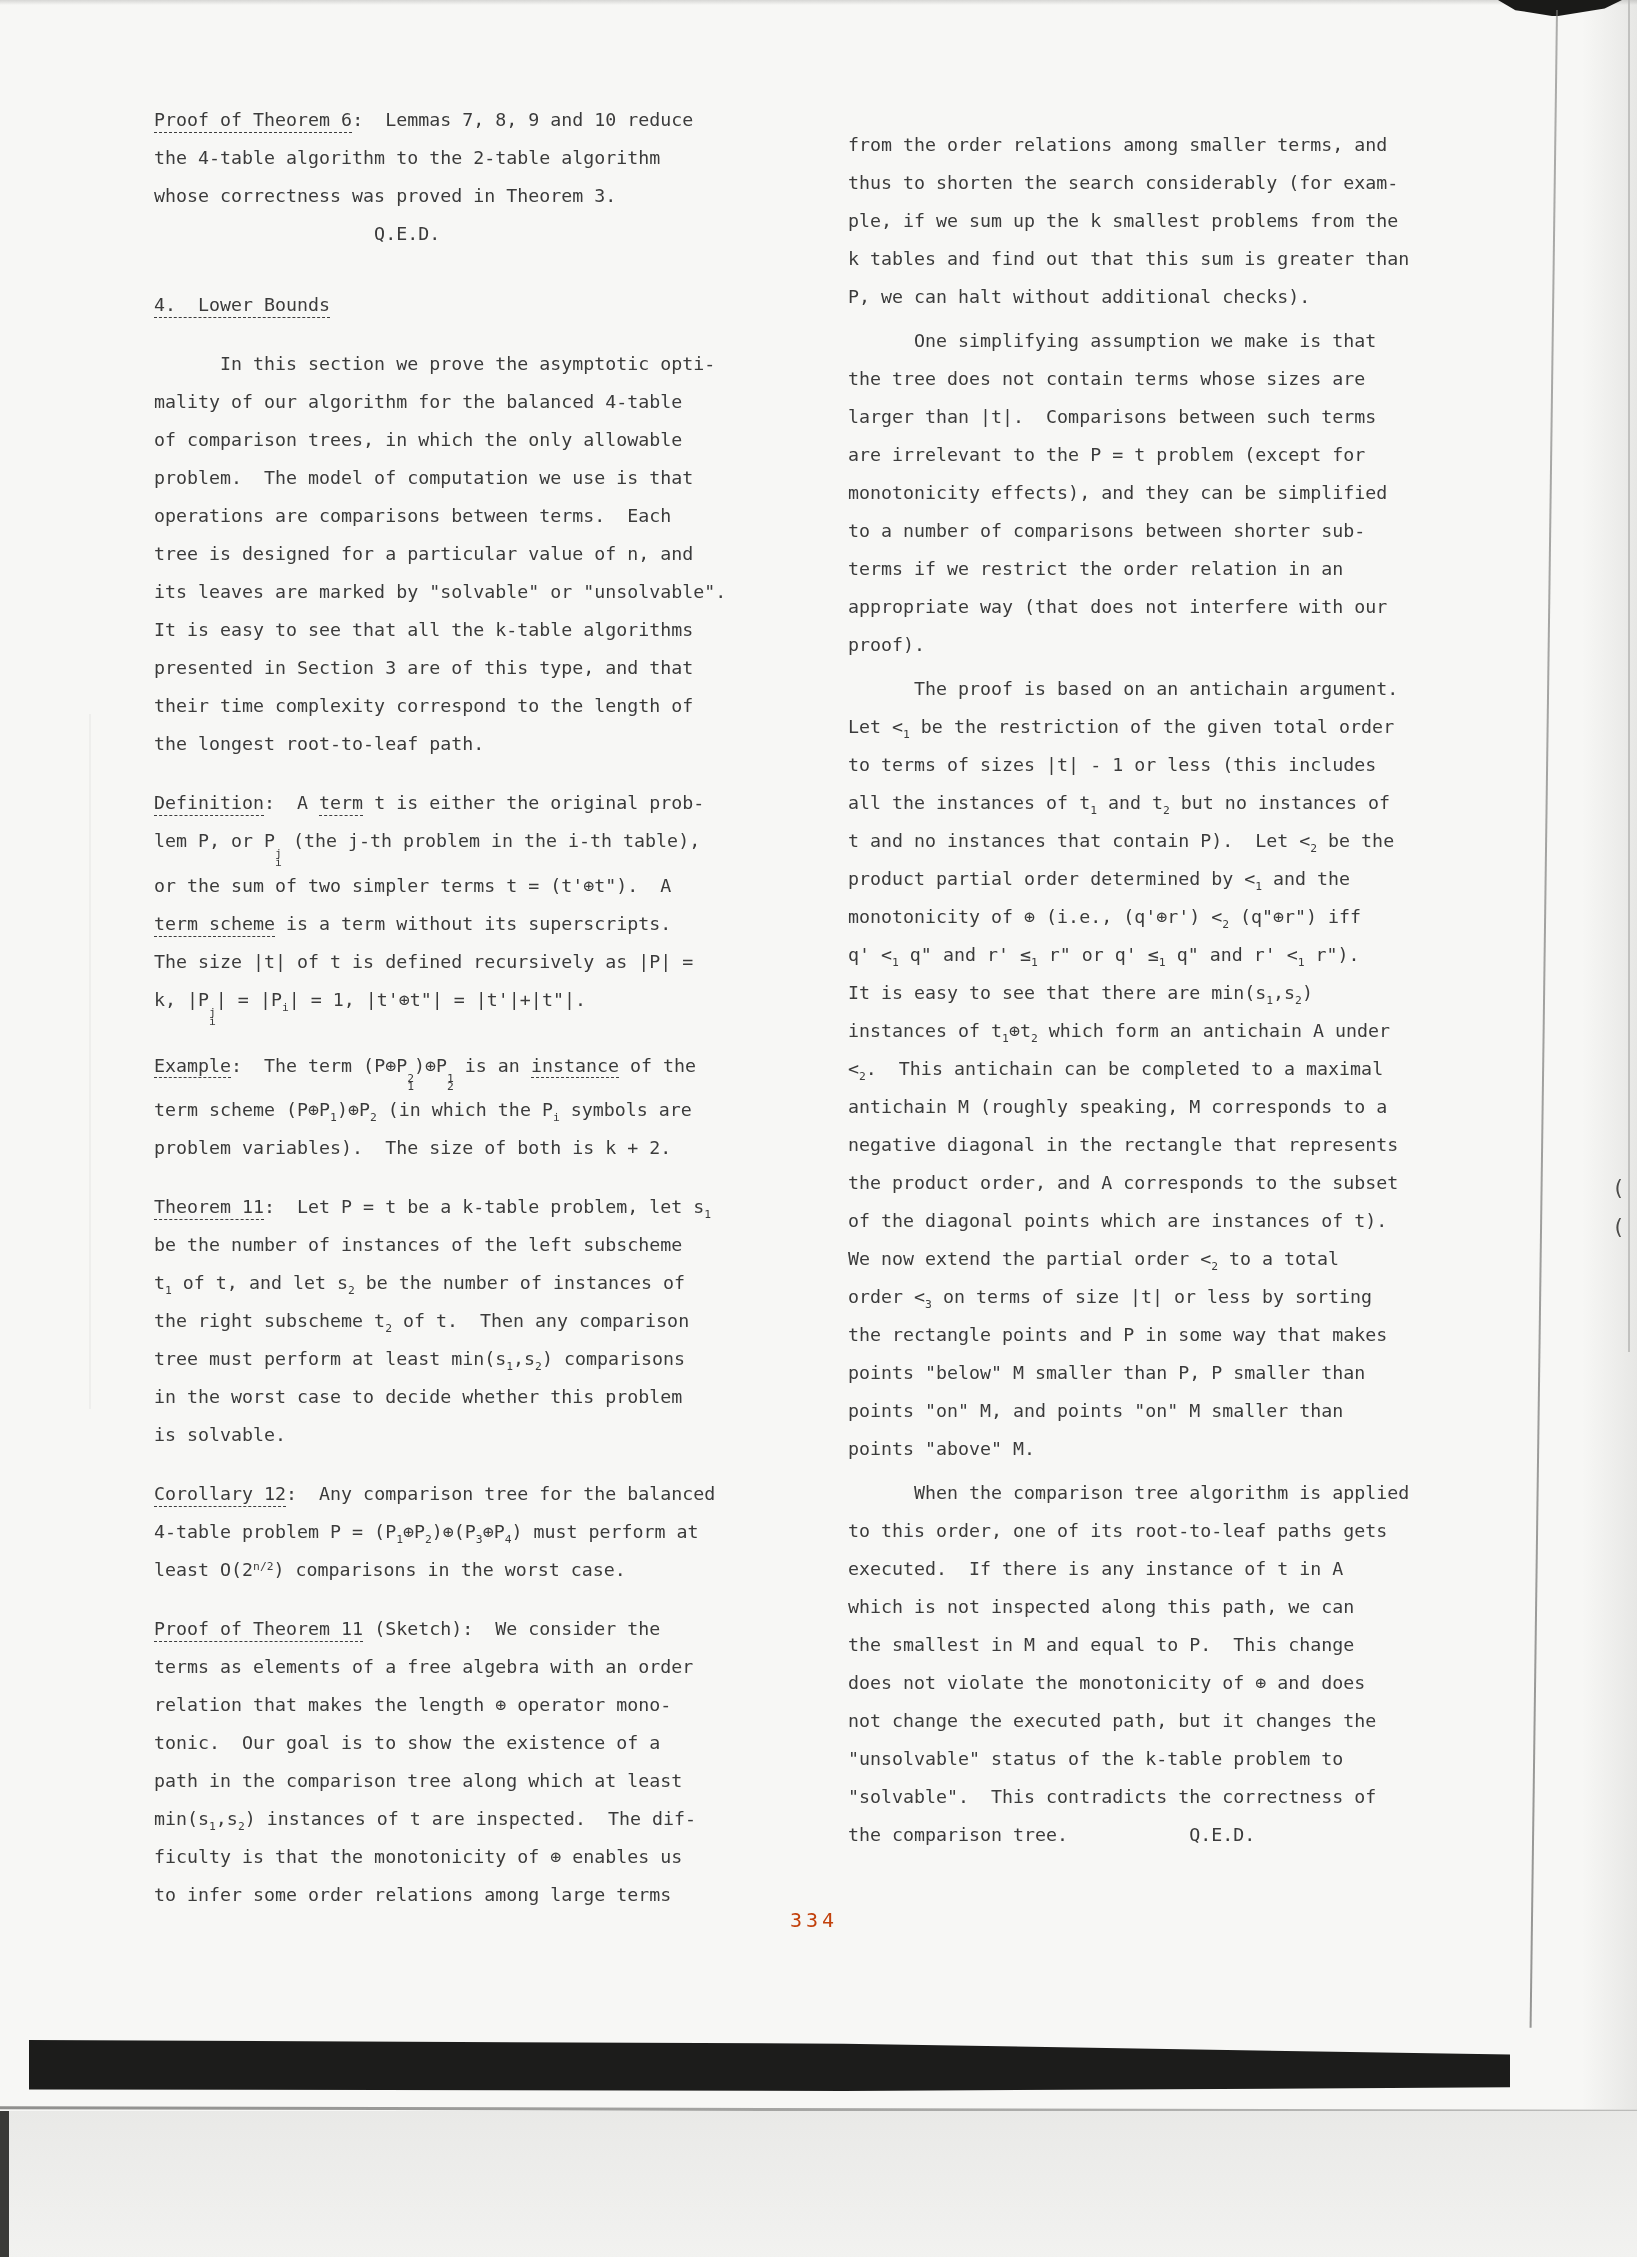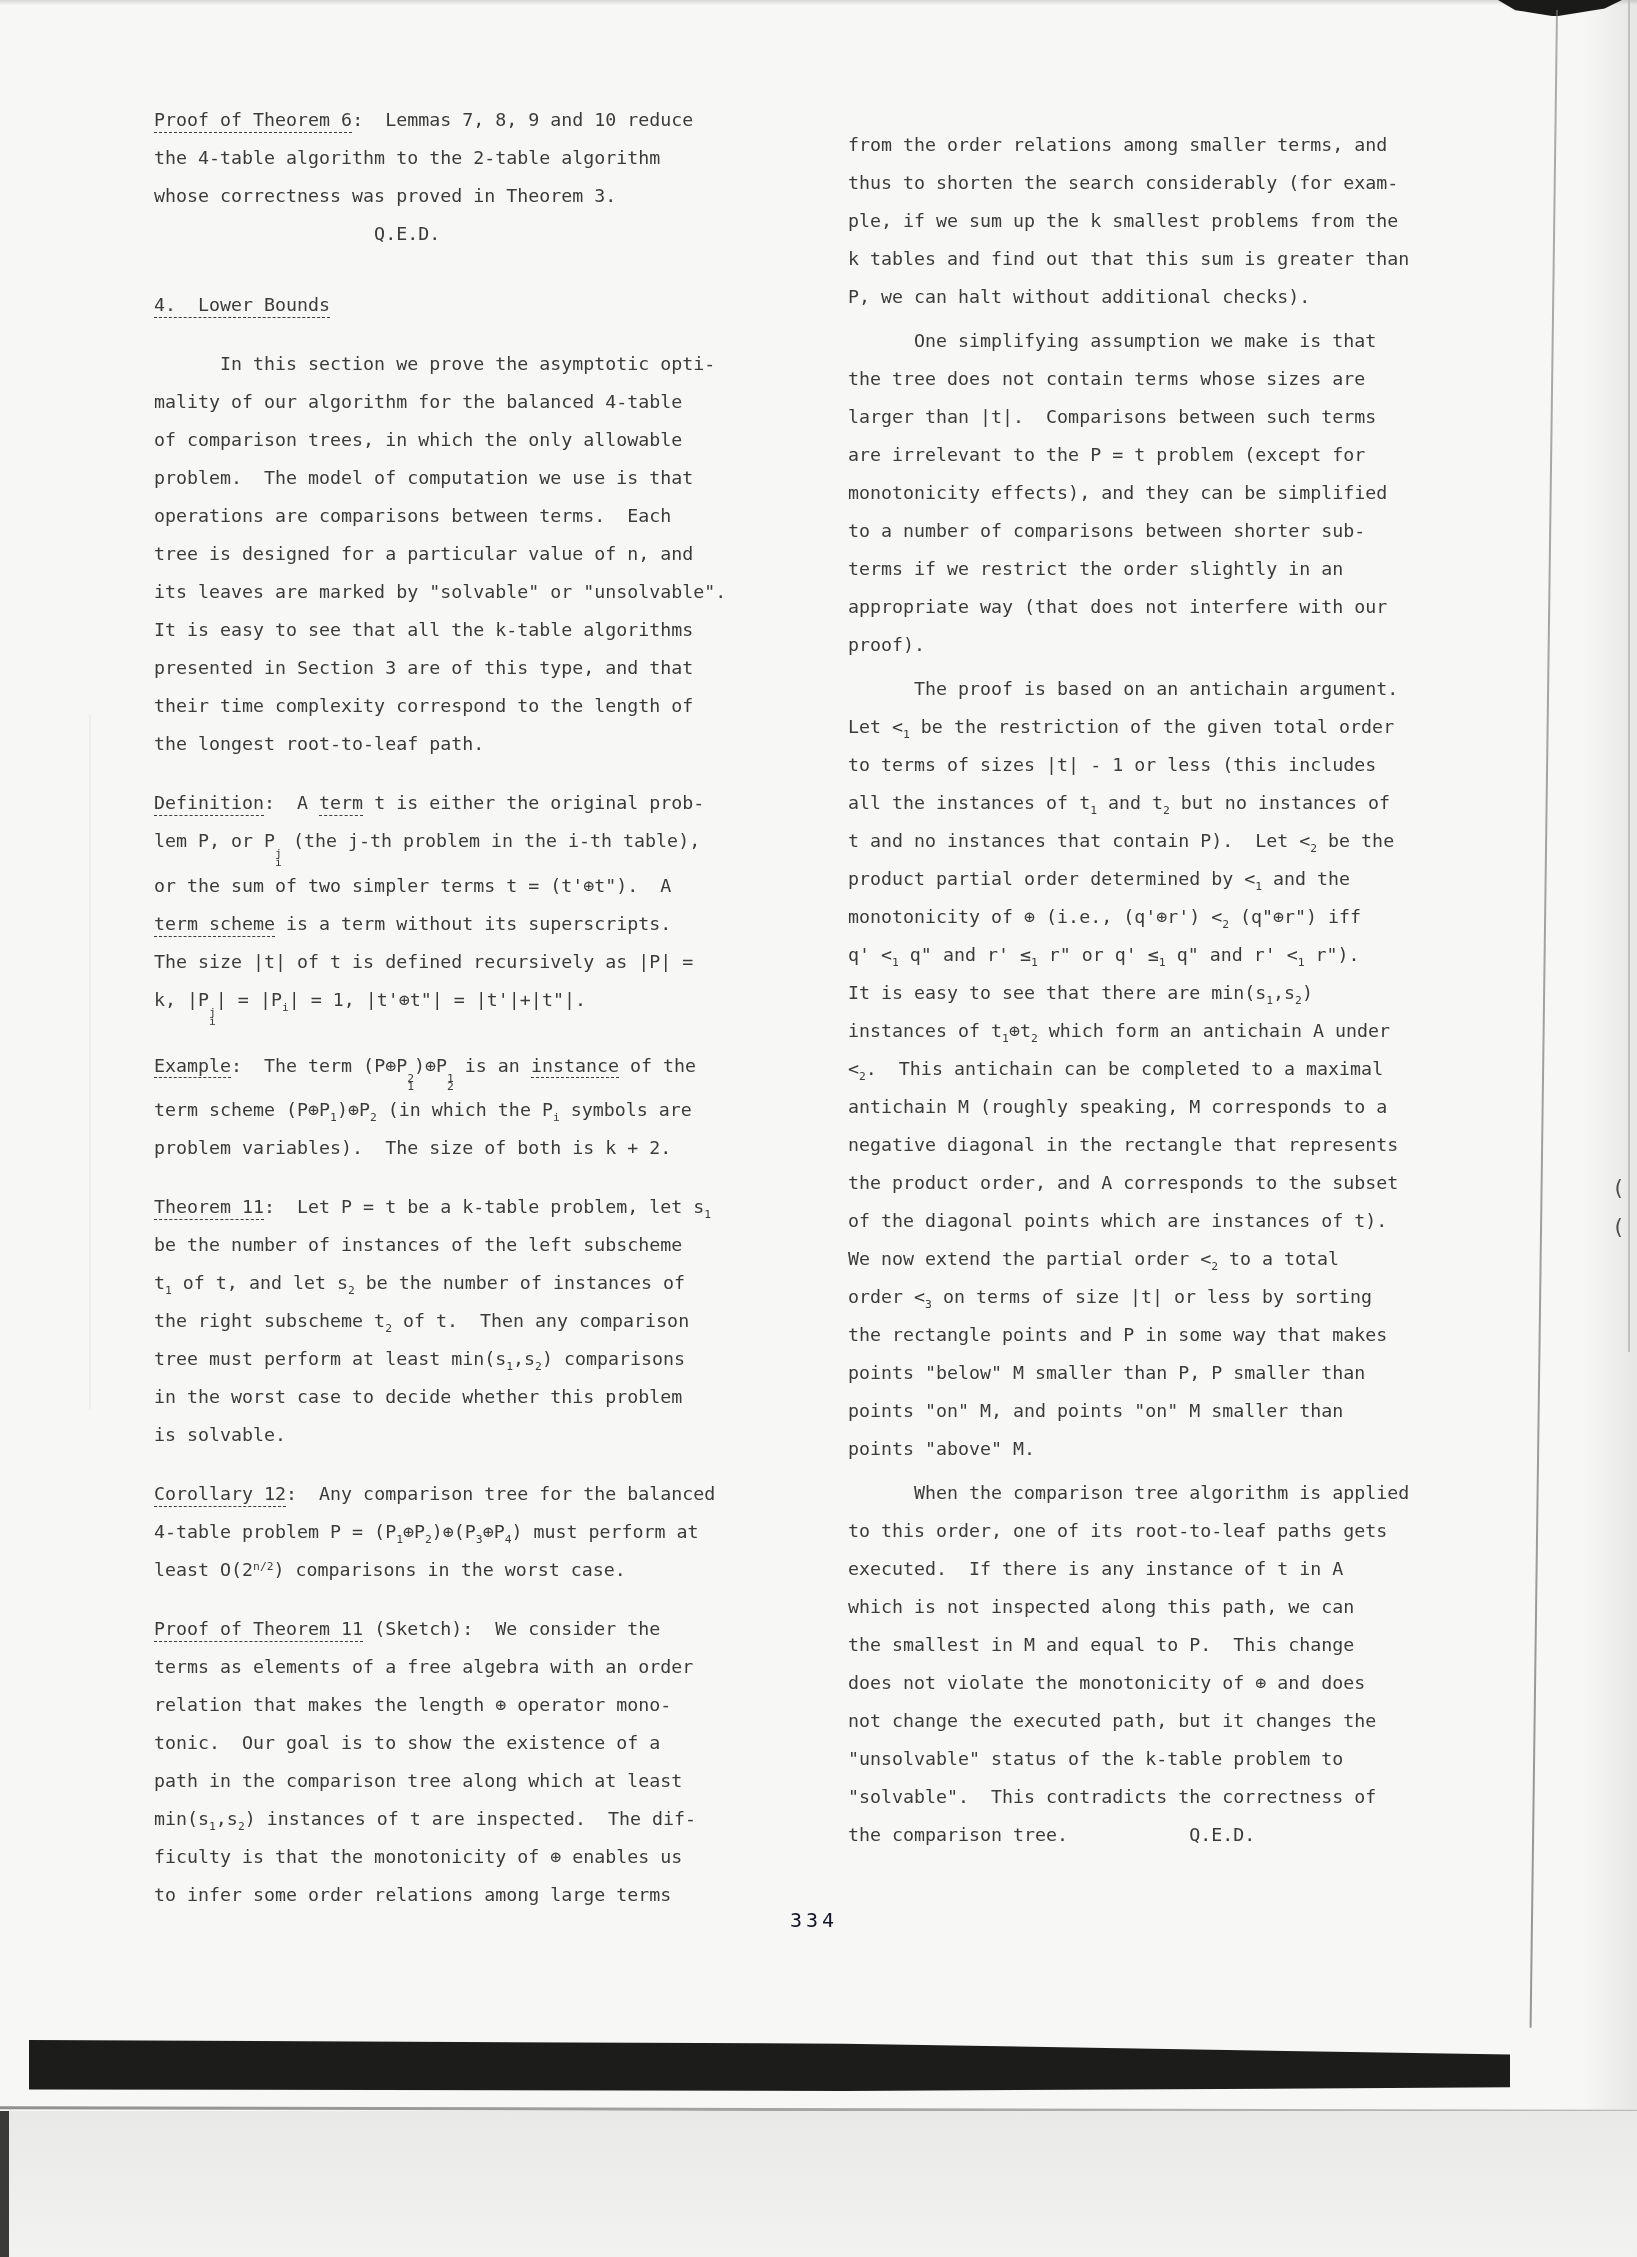"terms if we restrict the" div.line { text: slightly -> relation }
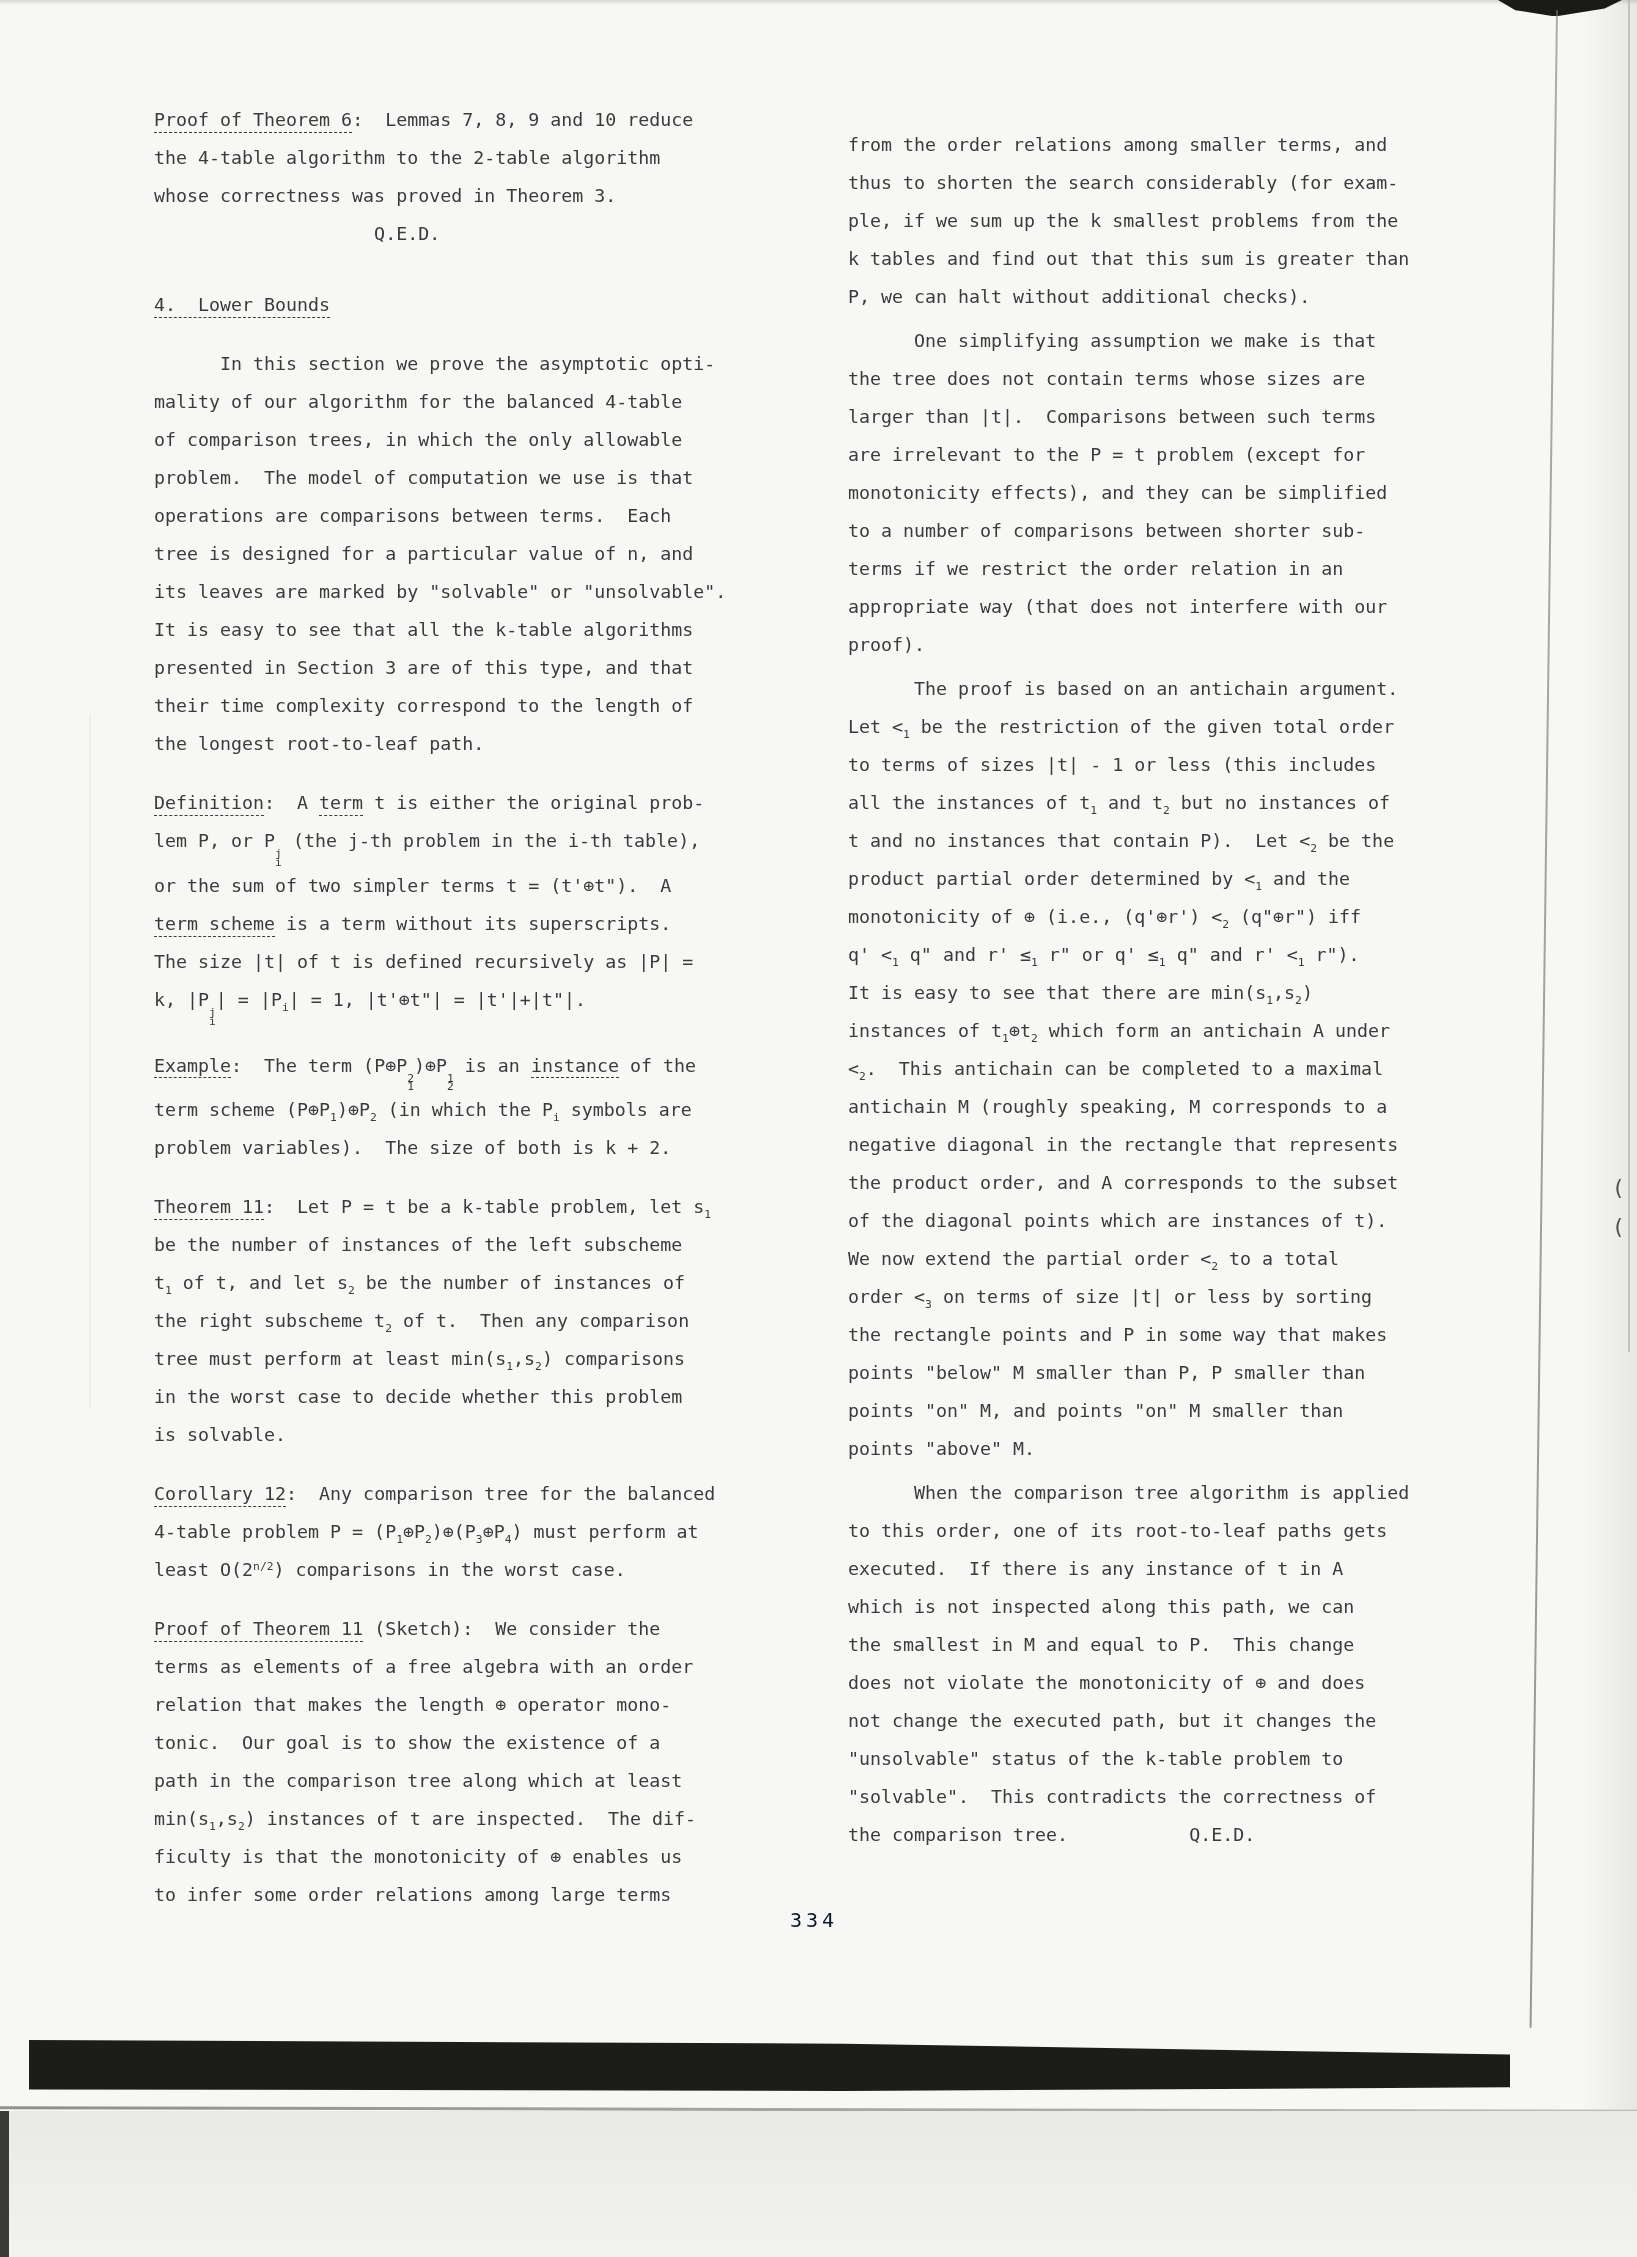"334" #page-number { color: #0f172a -> #c2410c }
